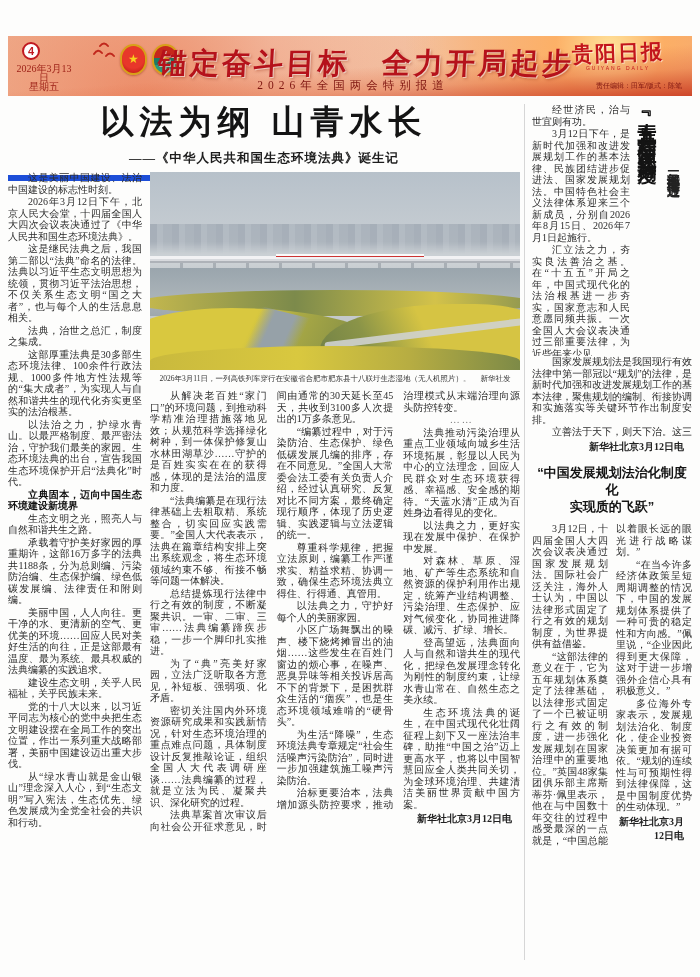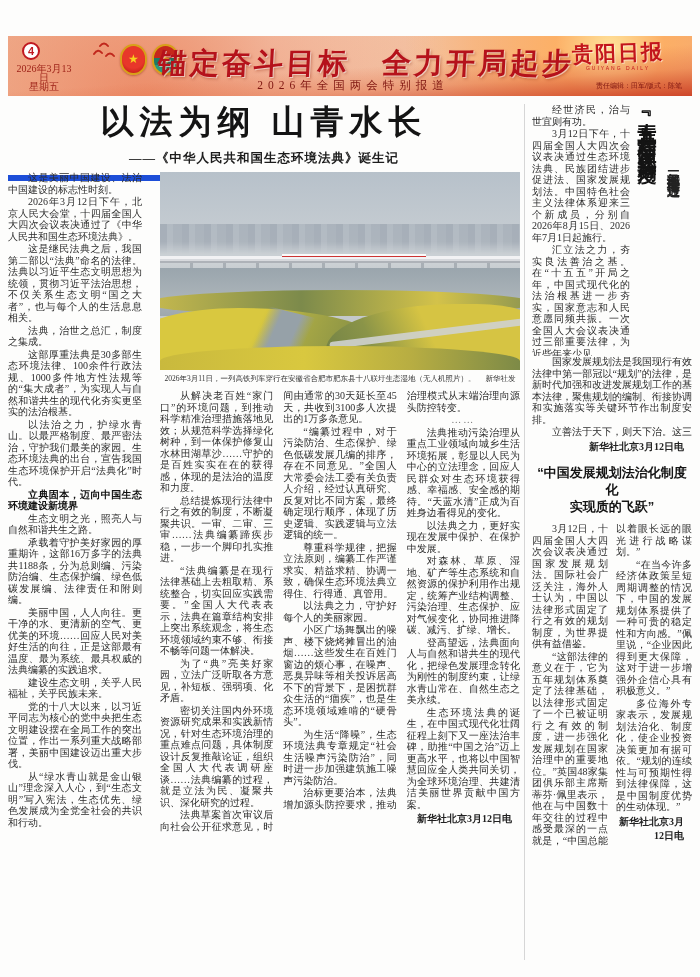"3月12日下午，十四届全国人大四次会议表决通过生态环境法典、民族团结进步促进法、" p.body-p { text: 十四届全国人大四次会议表决通过生态环境法典 -> 是新时代加强和改进发展规划工作的基本法律 }
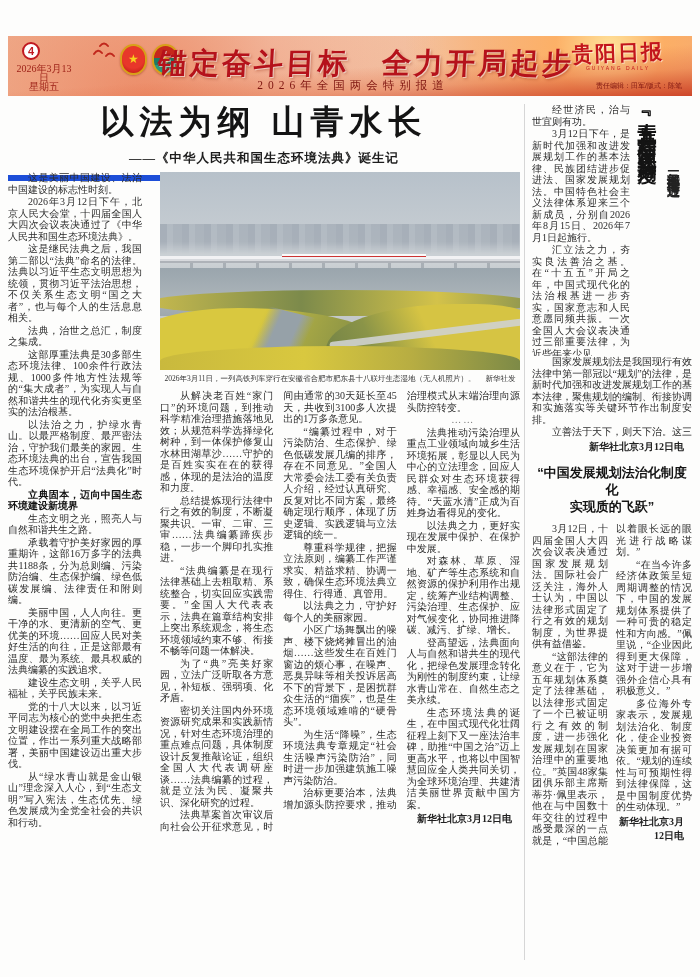"这是美丽中国建设、法治中国建设的标志性时刻。" .a1-body { gap: 18px -> 8px }
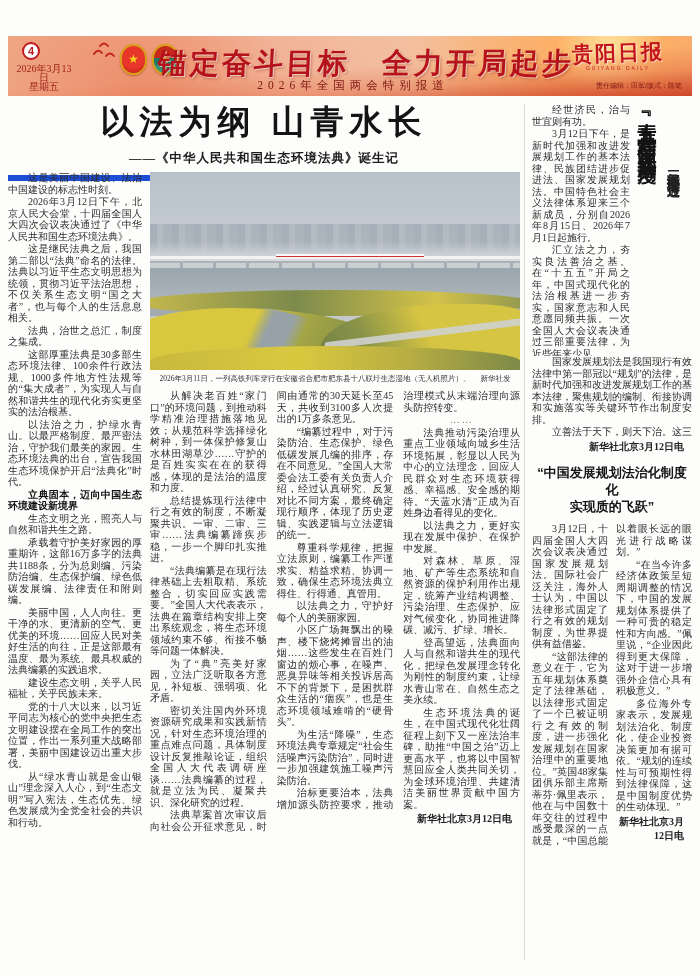"总结提炼现行法律中行之有效的制度，不断凝聚共识。一审、二审、三审……法典编纂蹄疾" p.body-p { order: before "“法典编纂是在现行法律基础上去粗取精、系统整合，切实回应实践需要。”全国人大代表" -> after "“法典编纂是在现行法律基础上去粗取精、系统整合，切实回应实践需要。”全国人大代表" }
